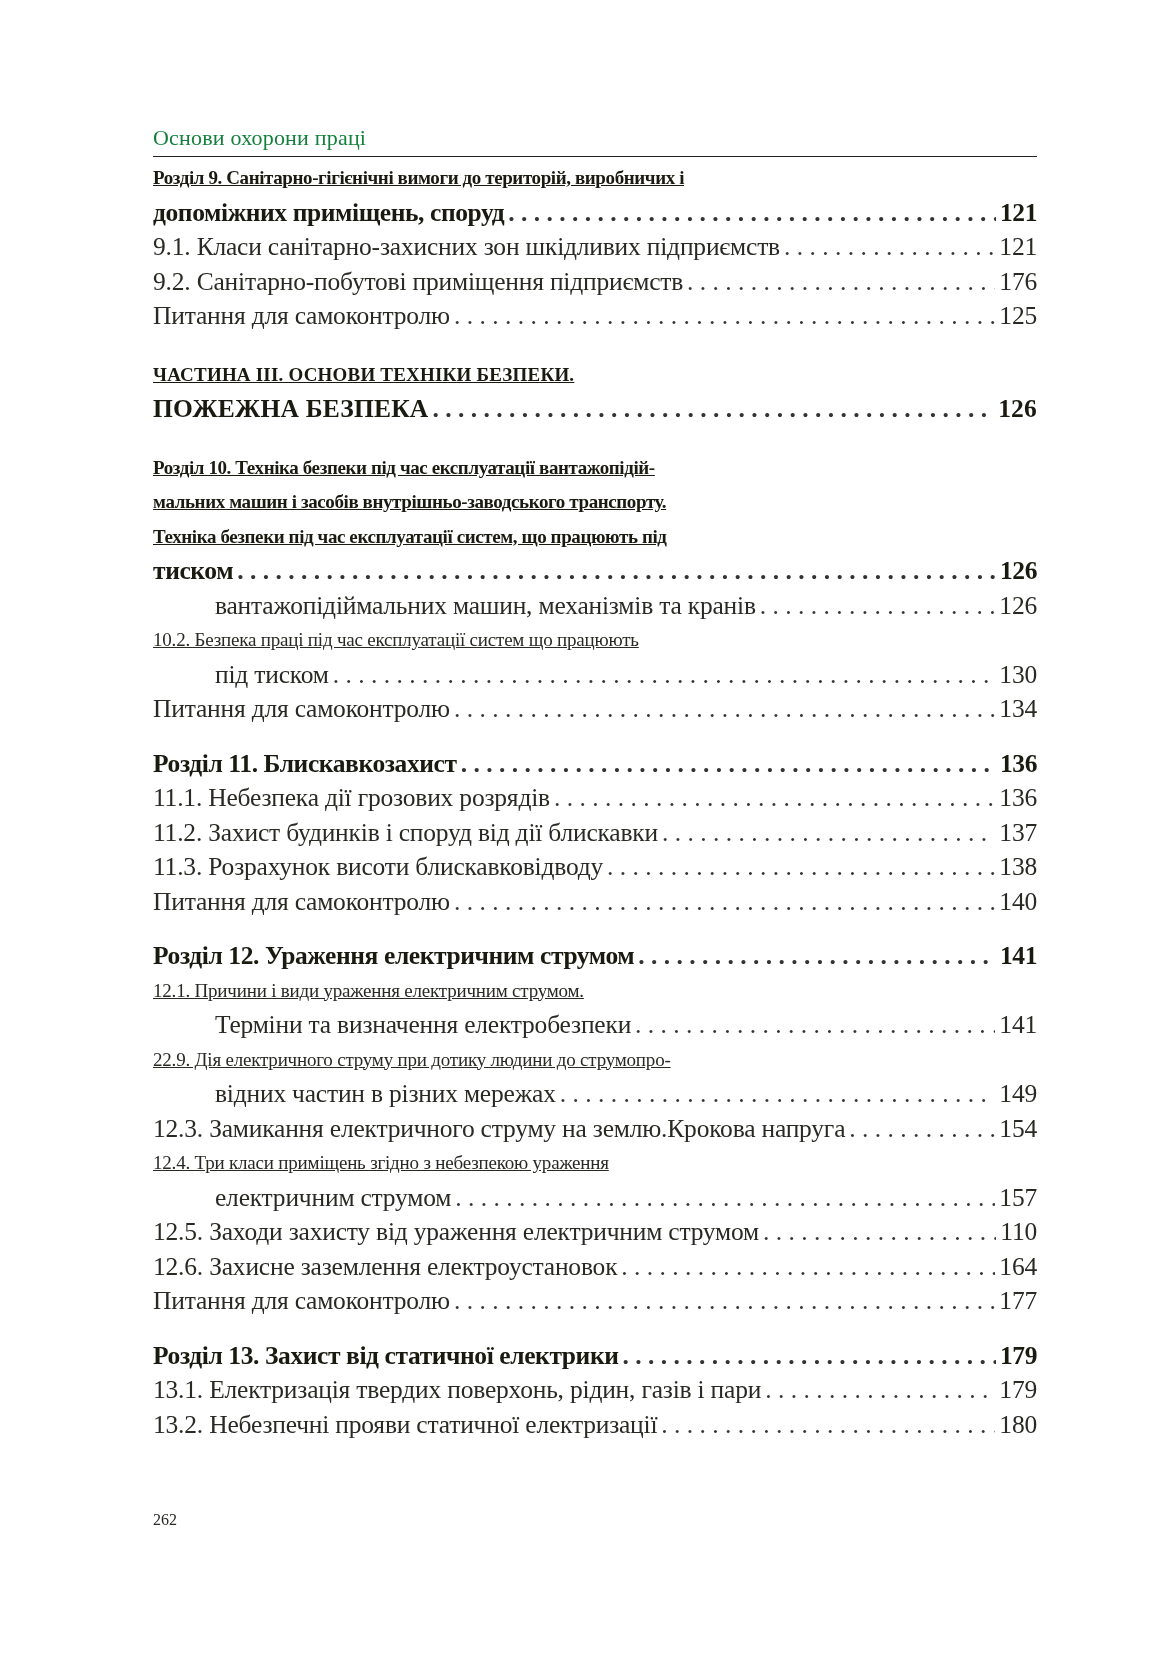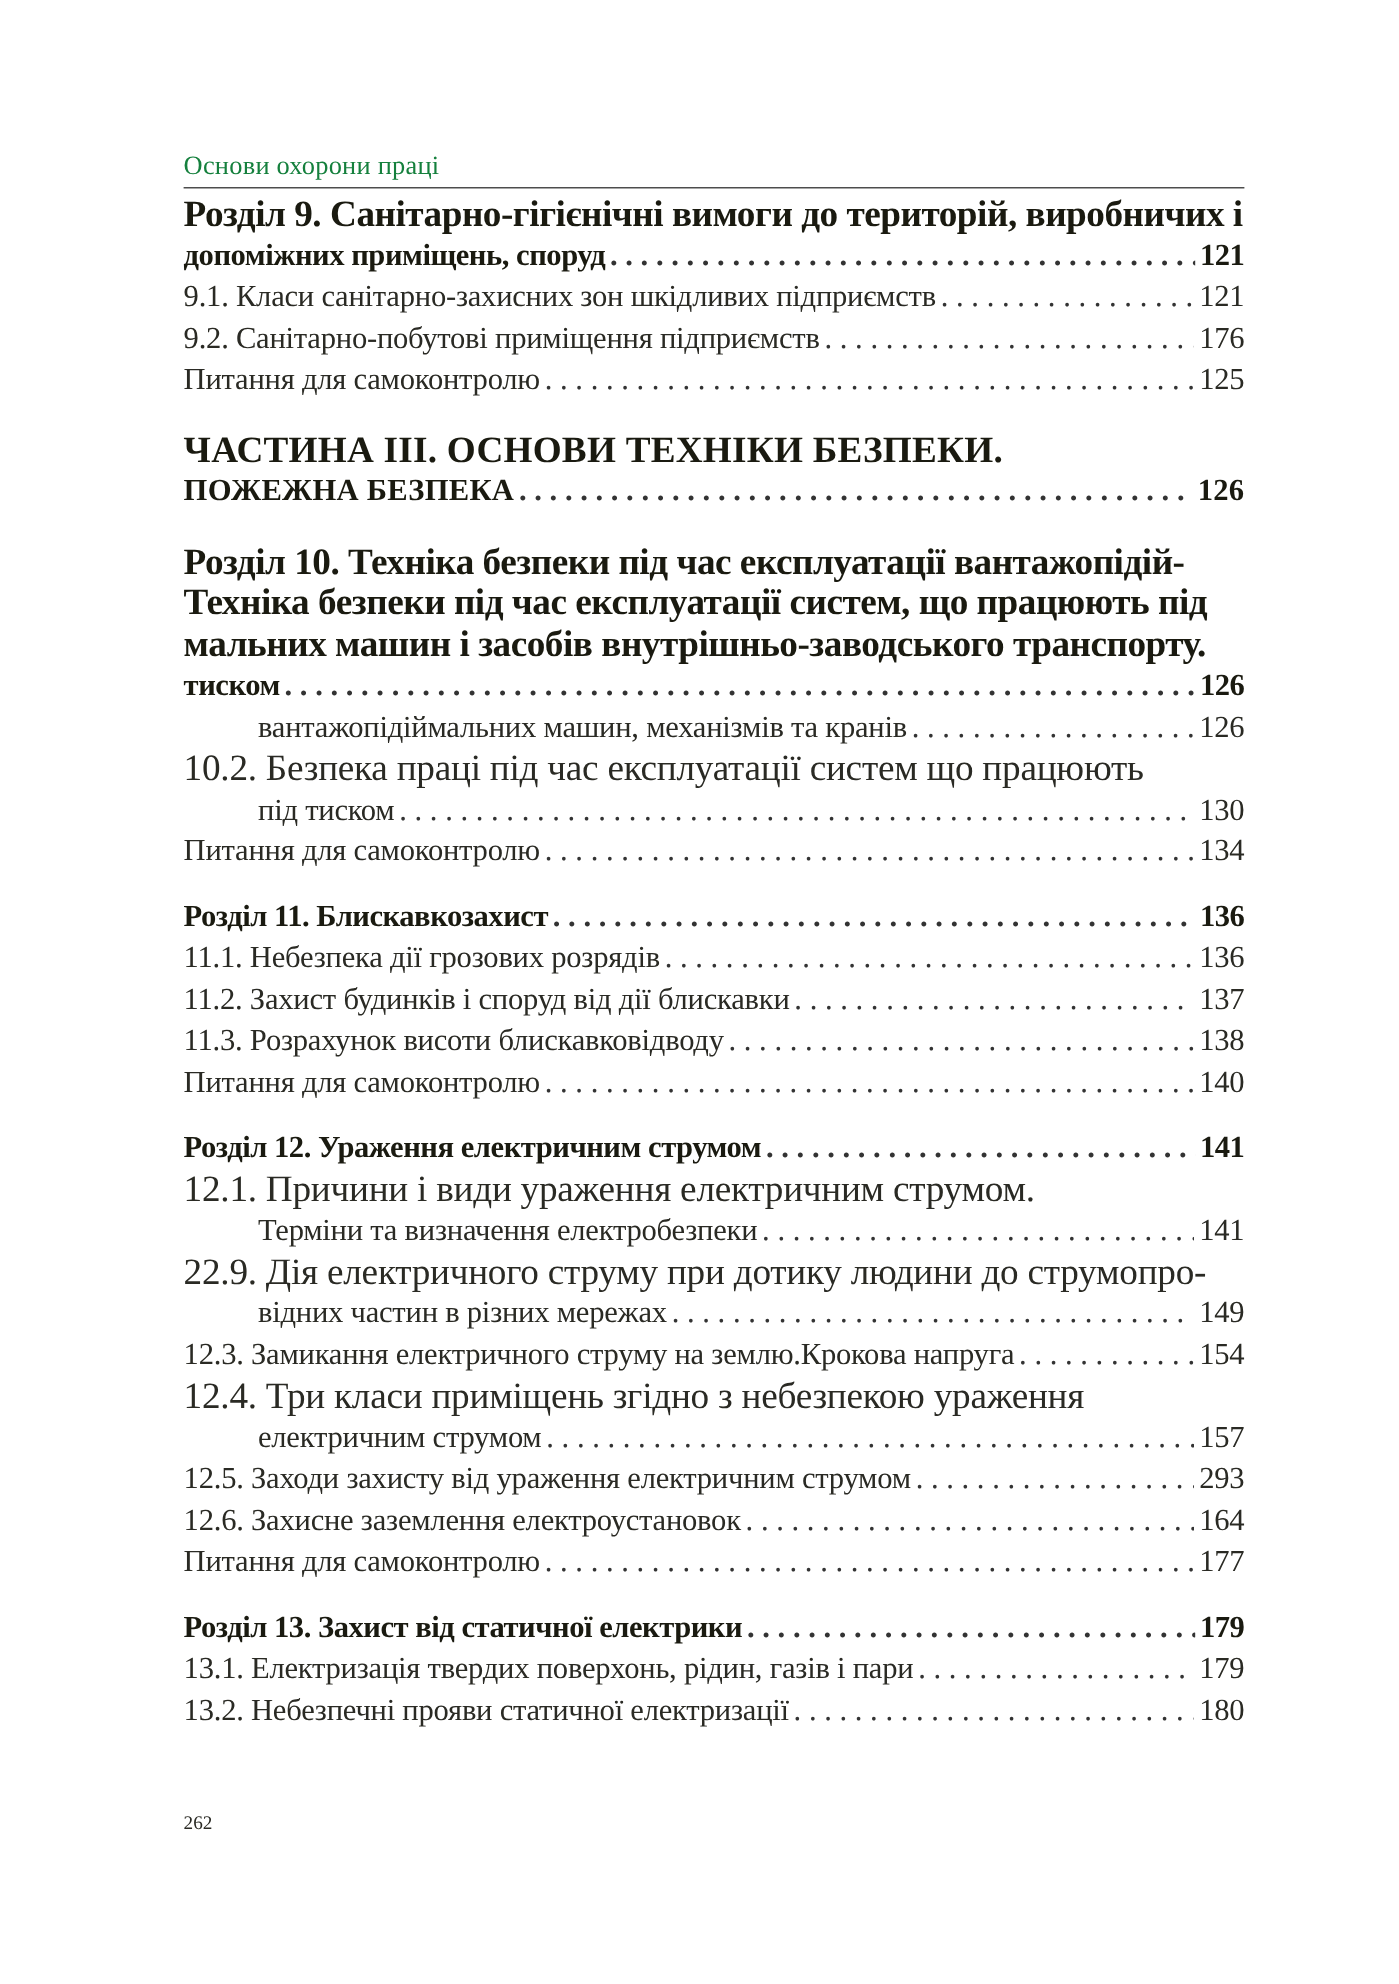"Розділ 9. Санітарно-гігієнічні вимоги до" .line { font-size: 31px -> 19px; text-decoration: none -> underline }
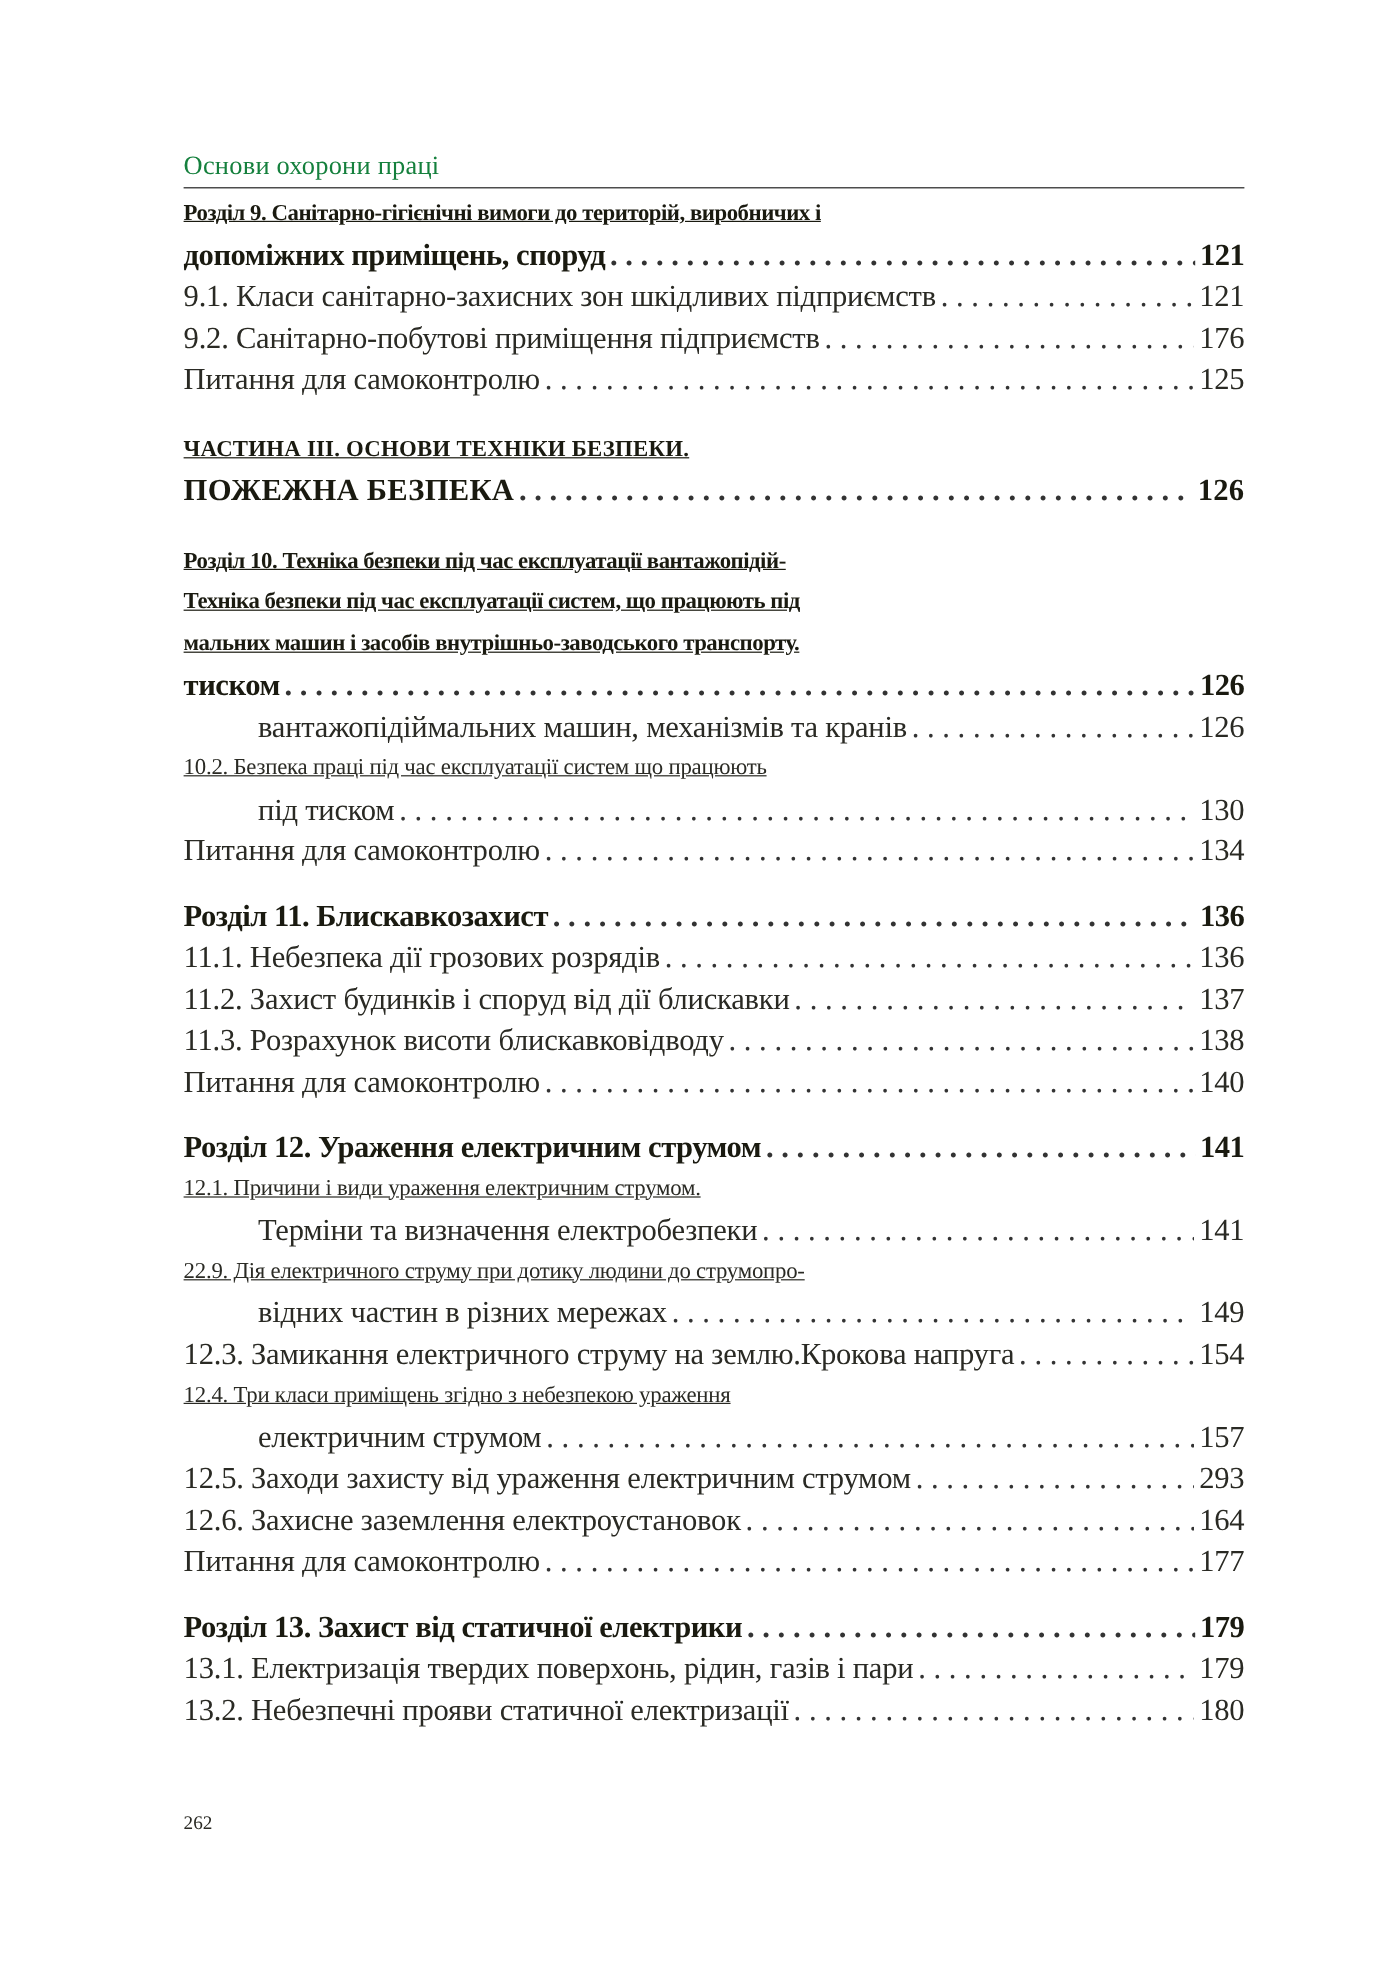"Техніка безпеки під час експлуатації" div.line { order: before "мальних машин і засобів" -> after "мальних машин і засобів" }
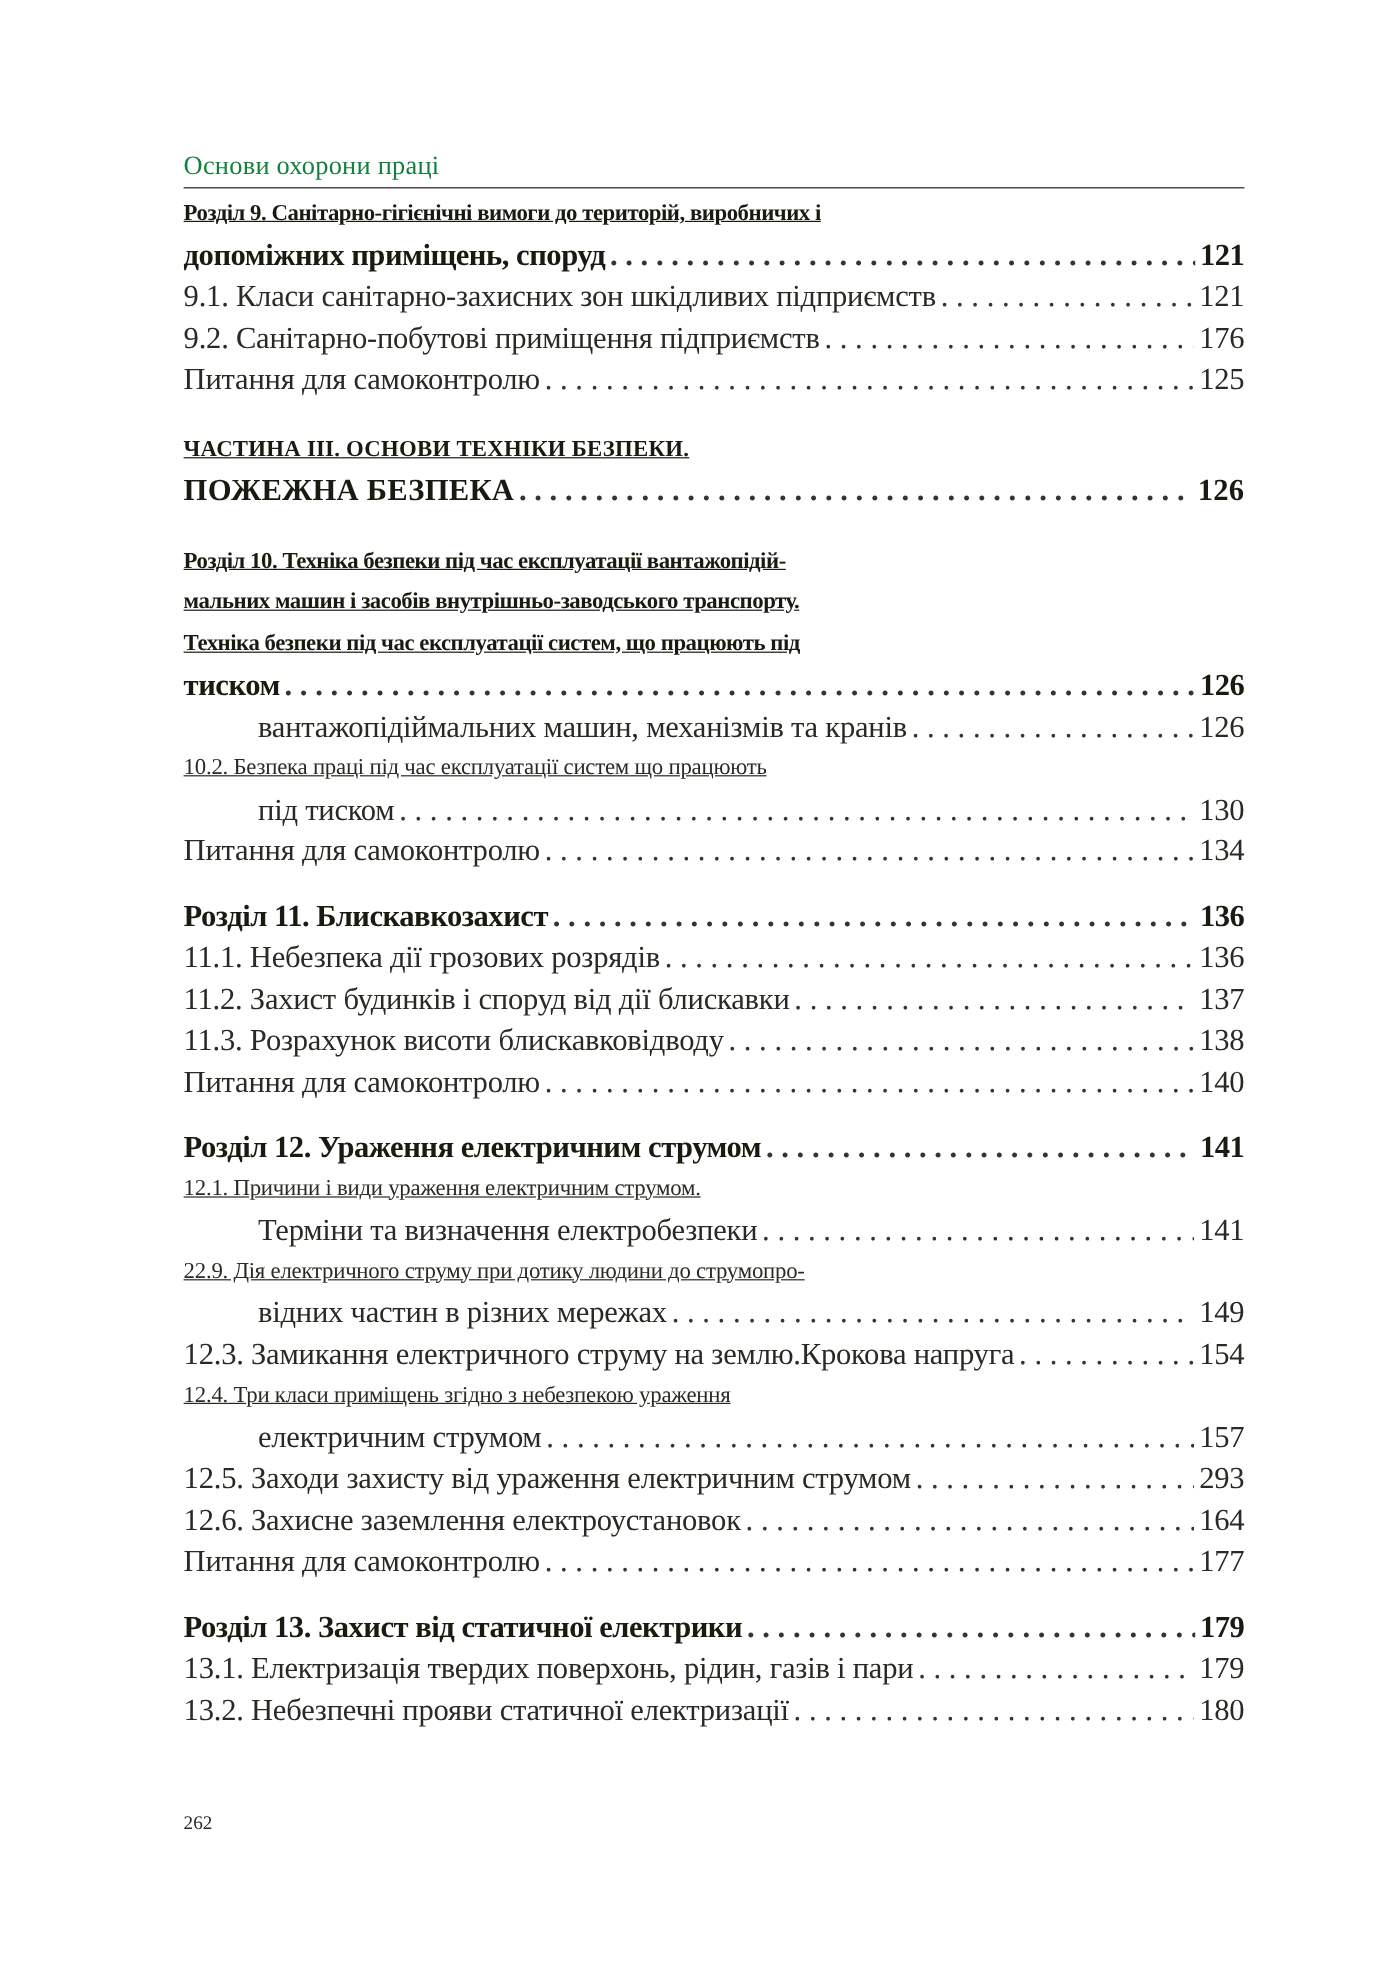"293" span.page-num { text: 293 -> 110 }
